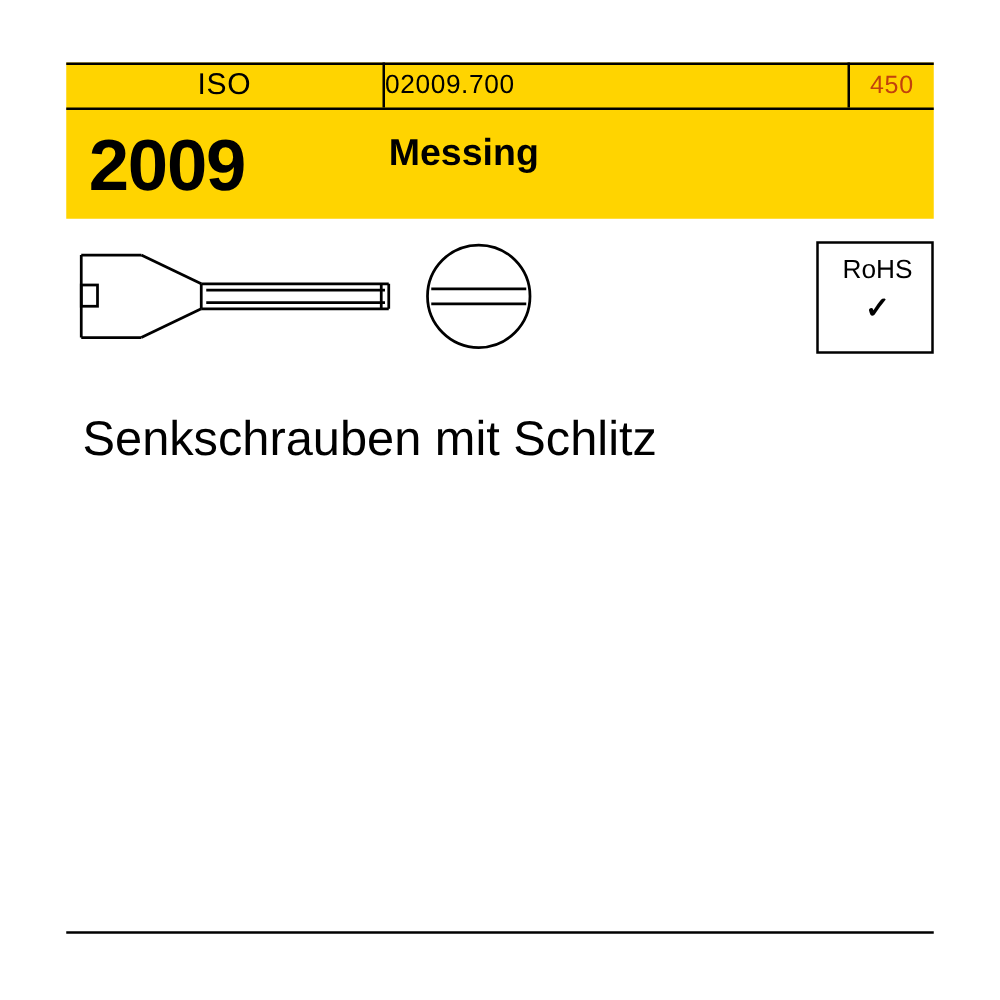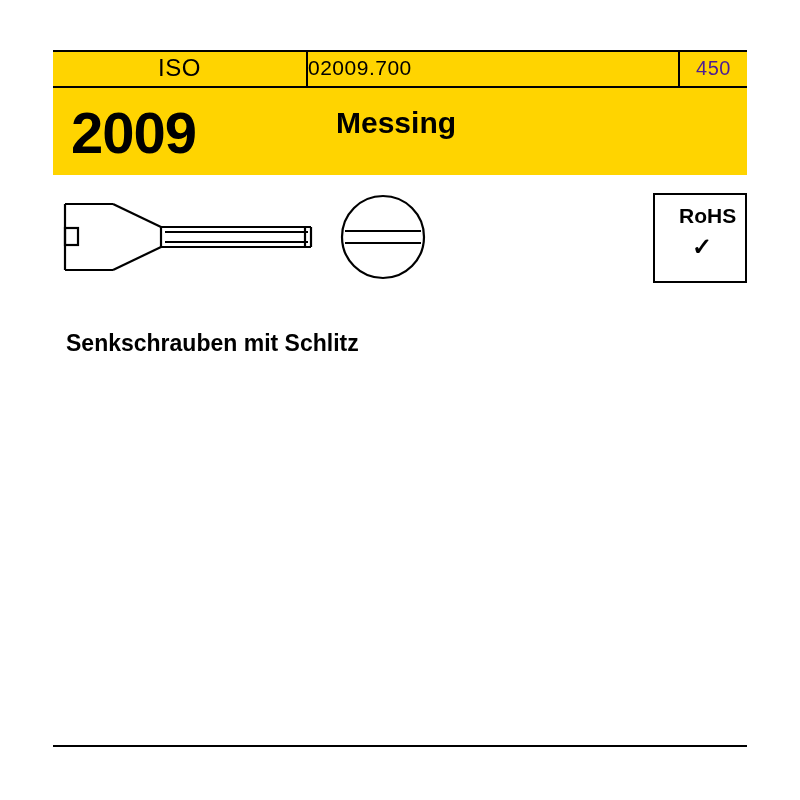"450" .hdr-qty { color: #4c1d95 -> #c2410c }
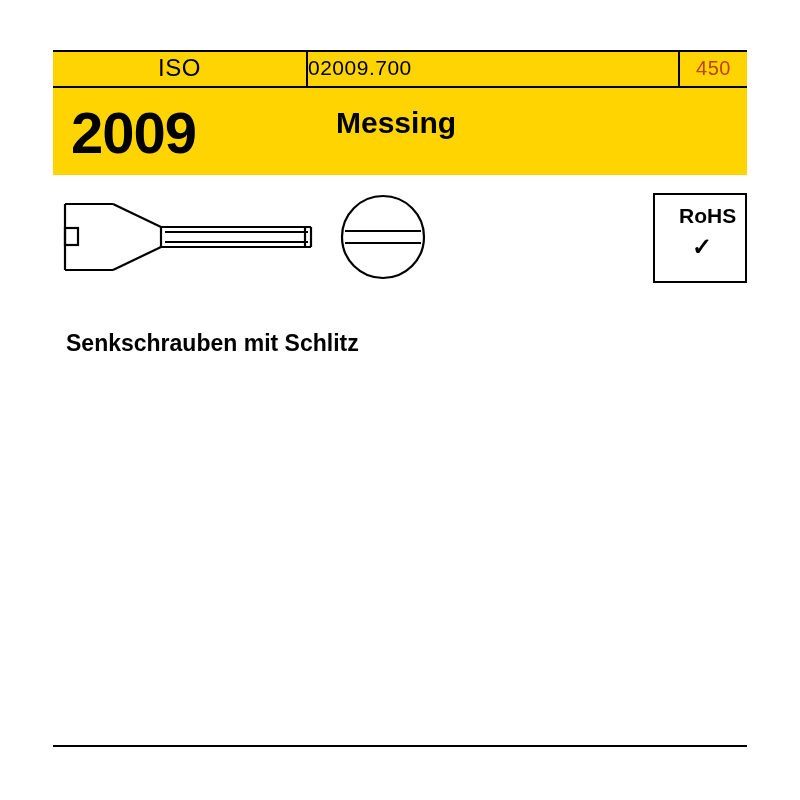"Messing" .hdr-material { margin-left: 25px -> none }
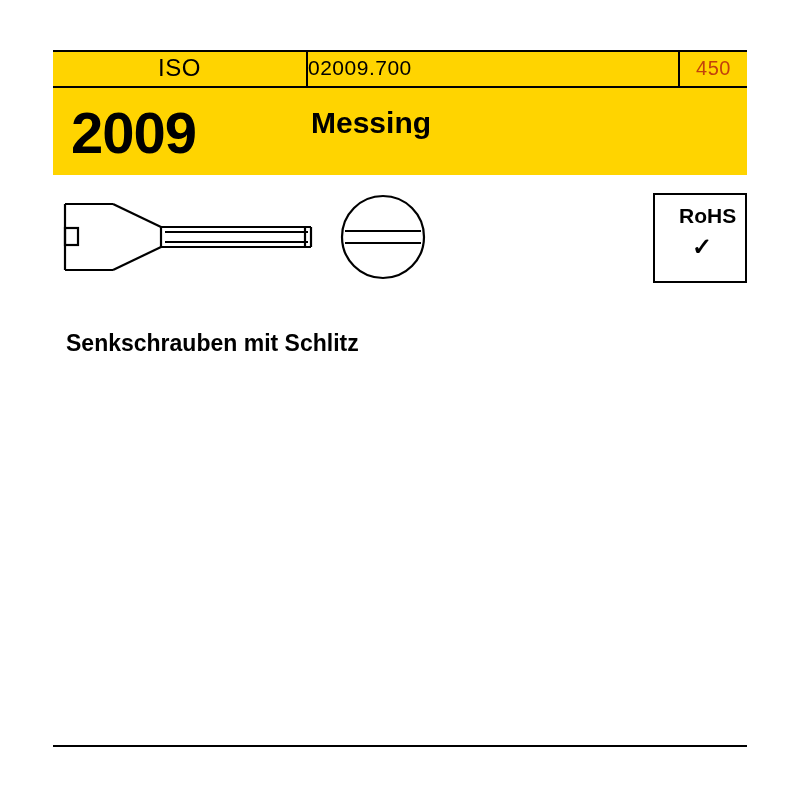"RoHS" .rohs-label { font-weight: bold -> normal; padding-left: 24px -> none; text-align: left -> center }
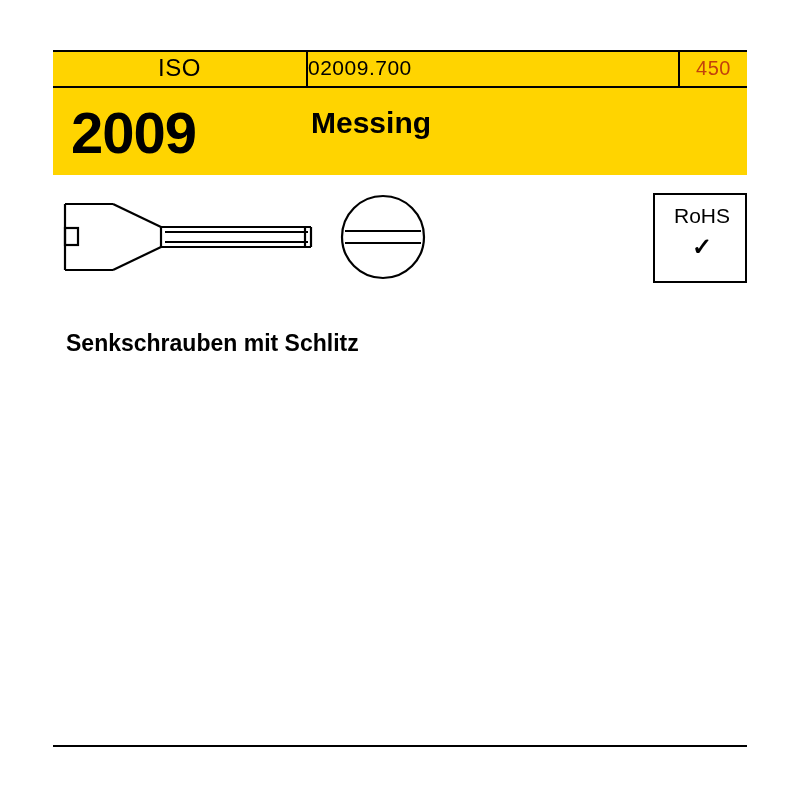"Senkschrauben mit Schlitz" .caption { font-size: 23px -> 39px; font-weight: bold -> normal }
